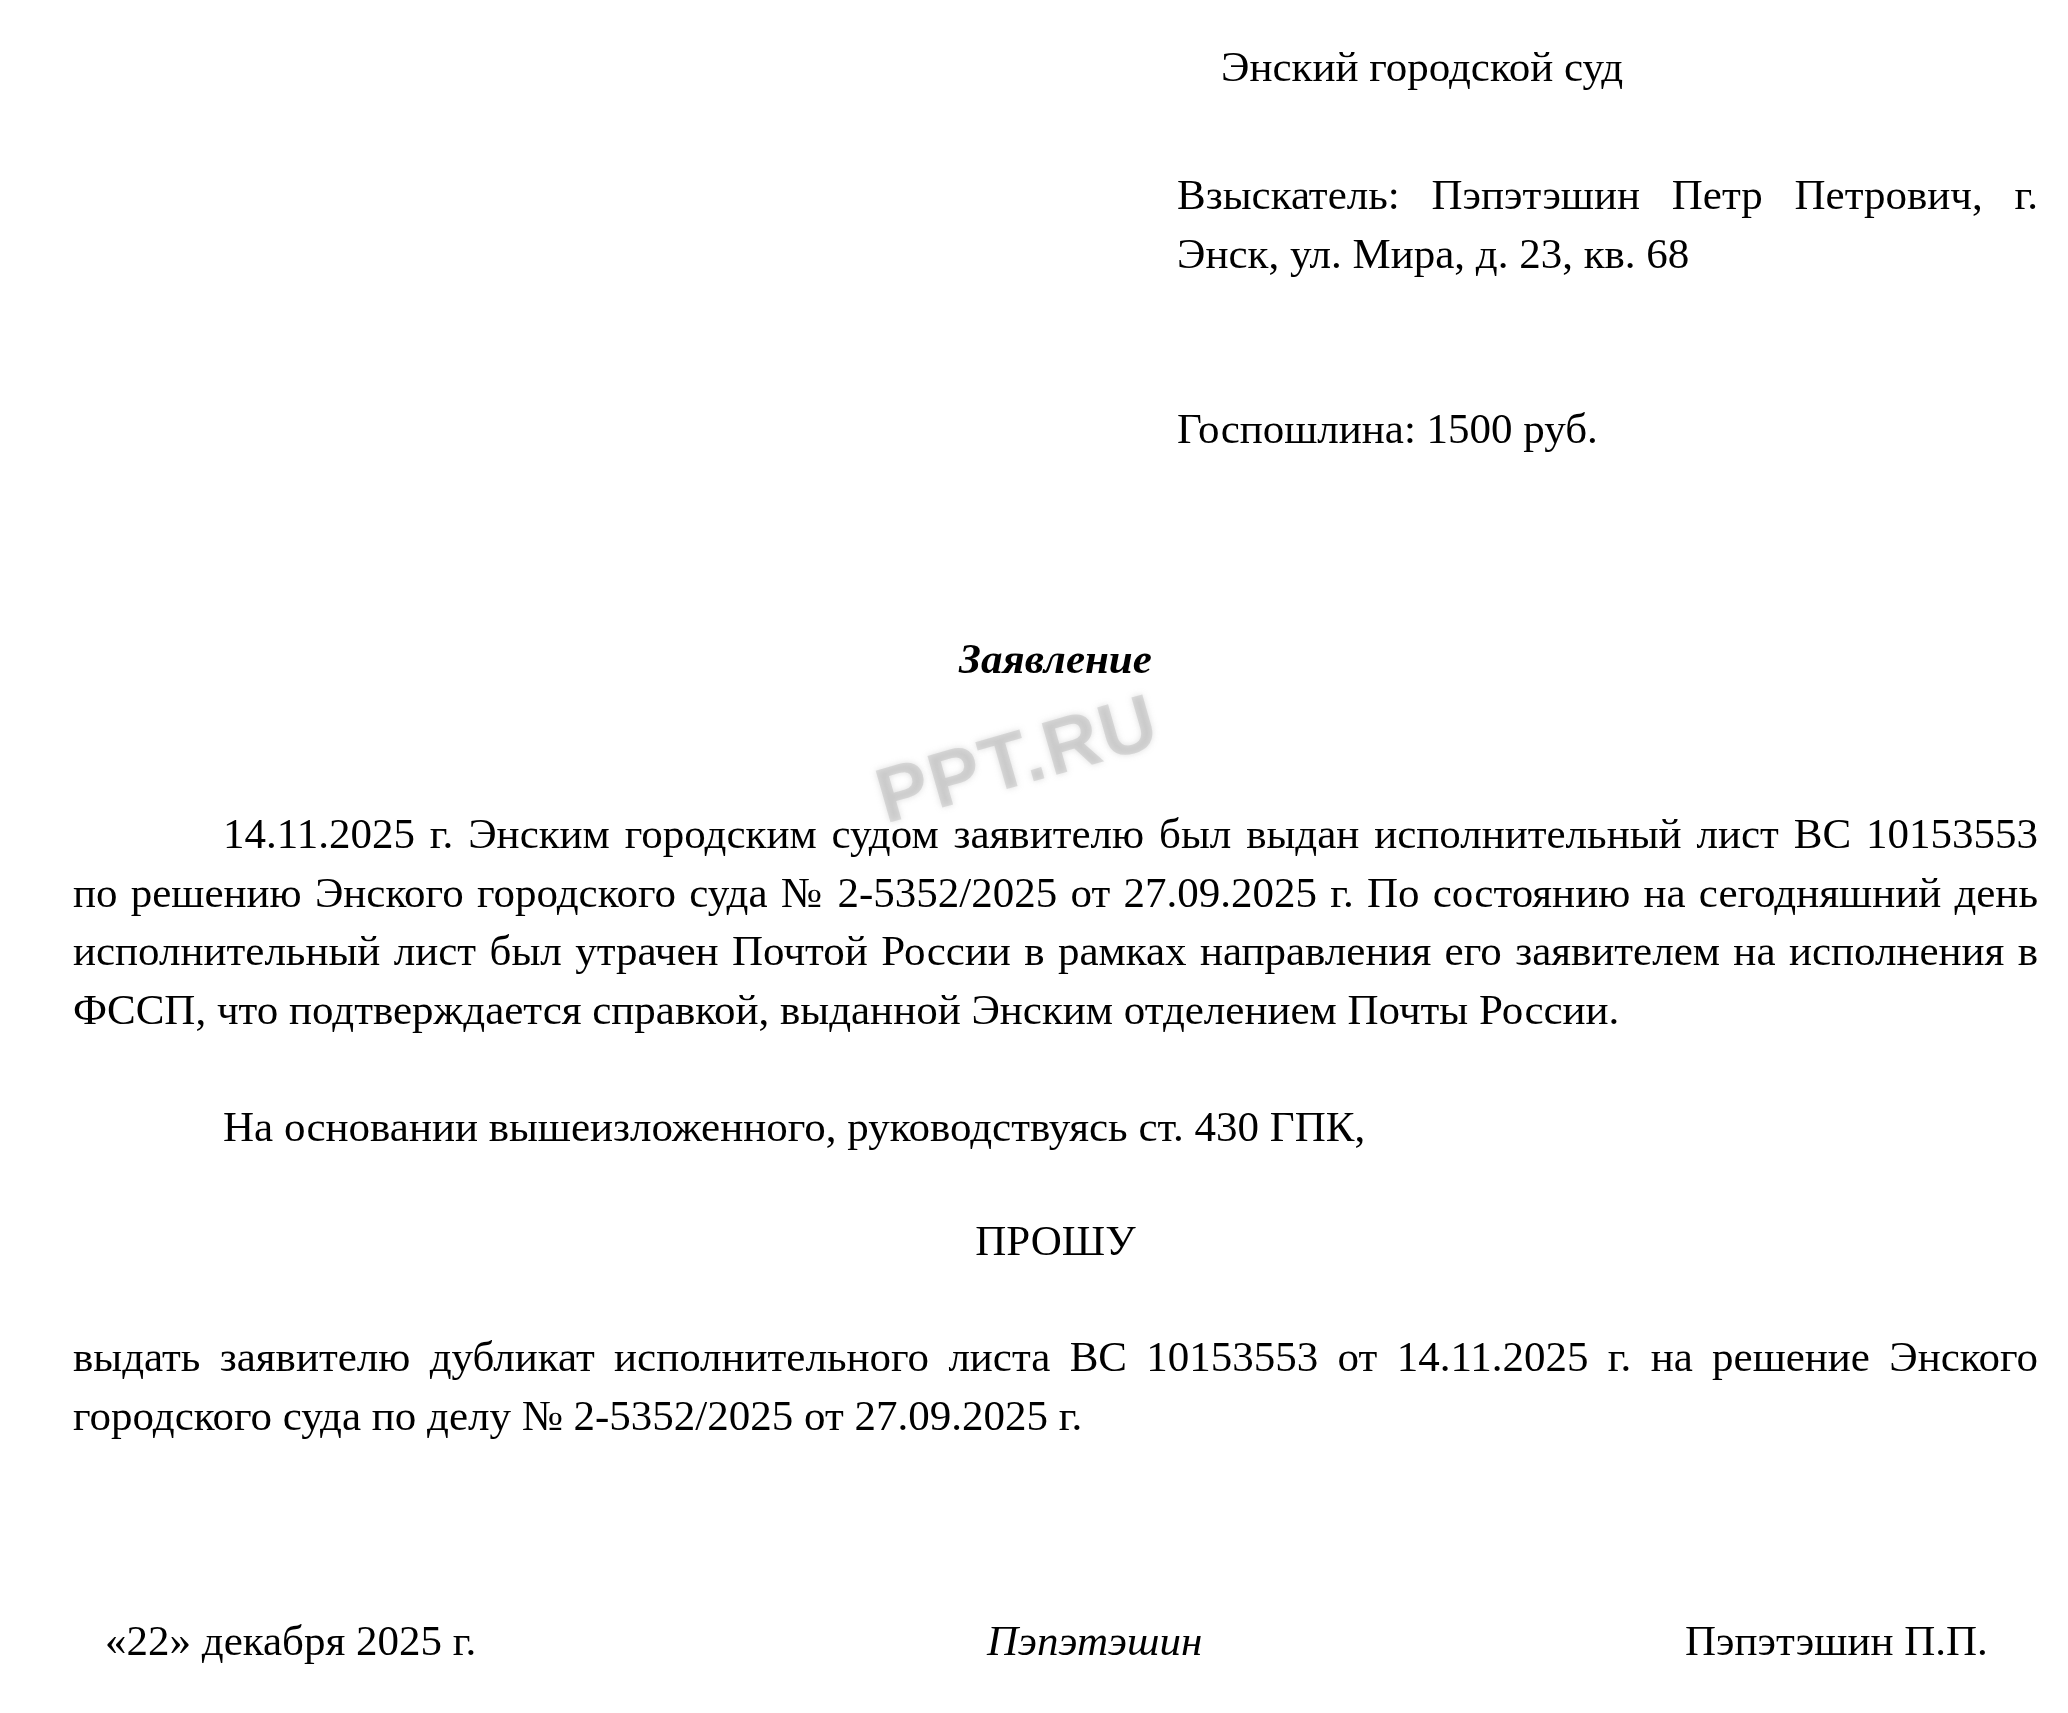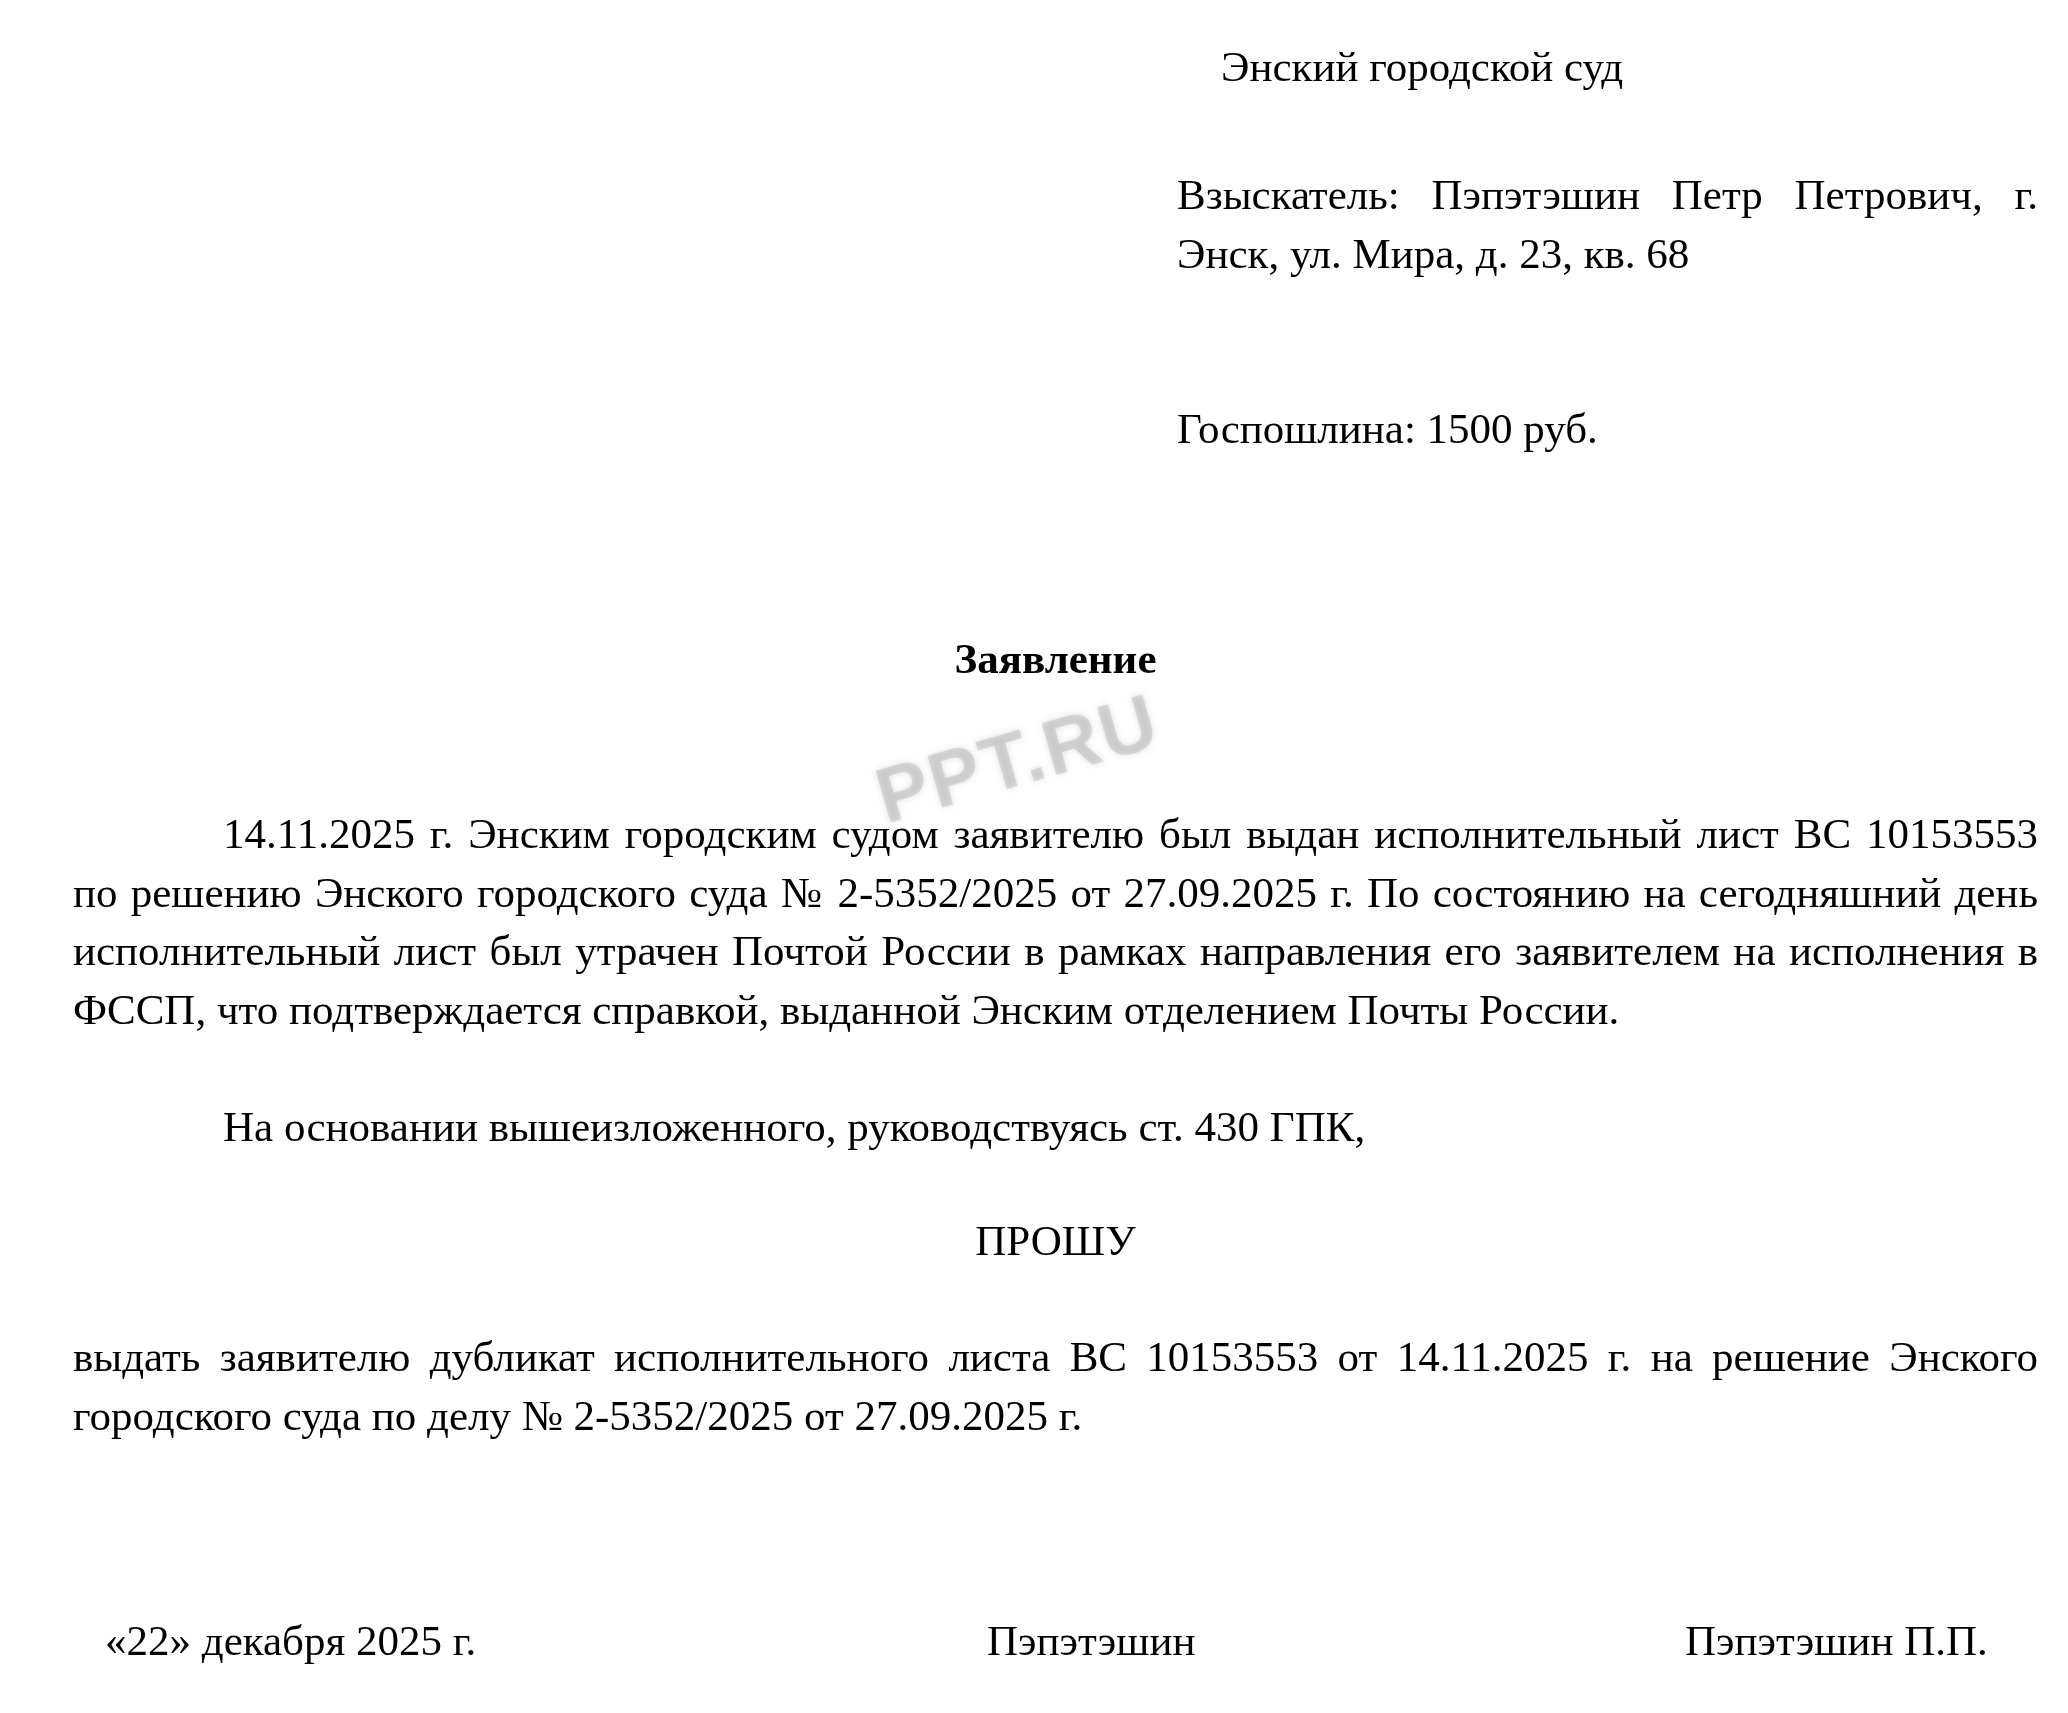"Заявление" .bold { font-style: none -> italic }
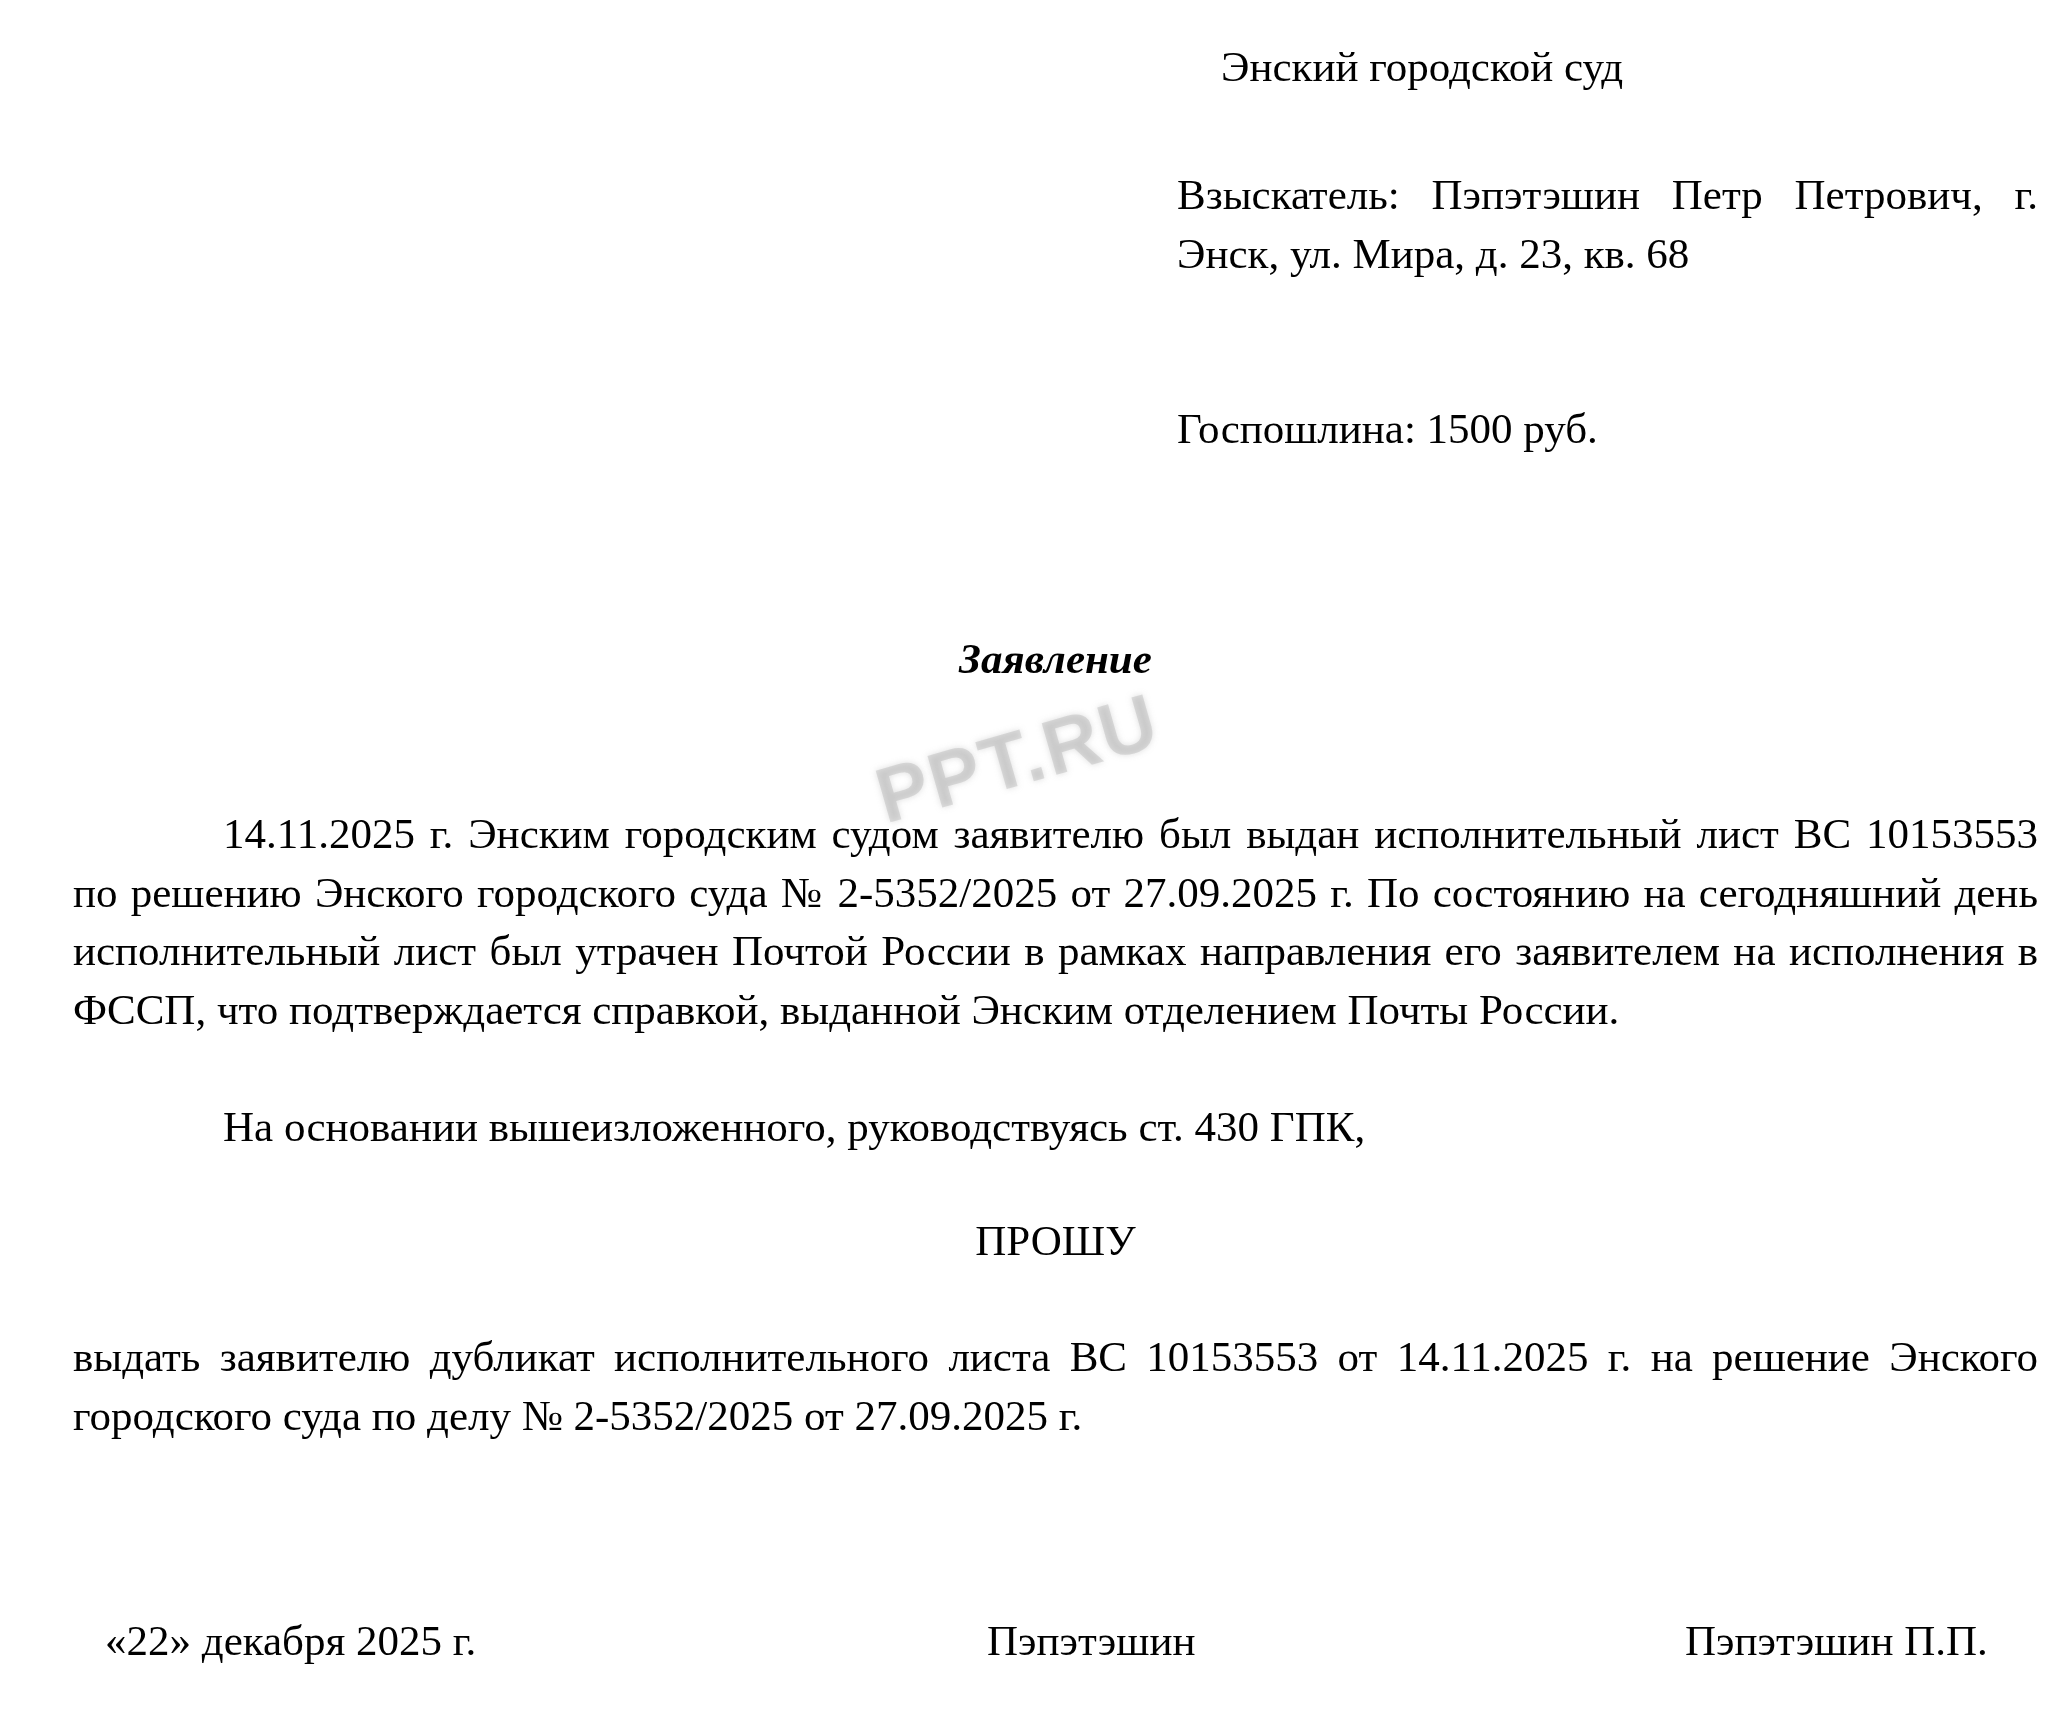"Пэпэтэшин" .italic { font-style: none -> italic }
